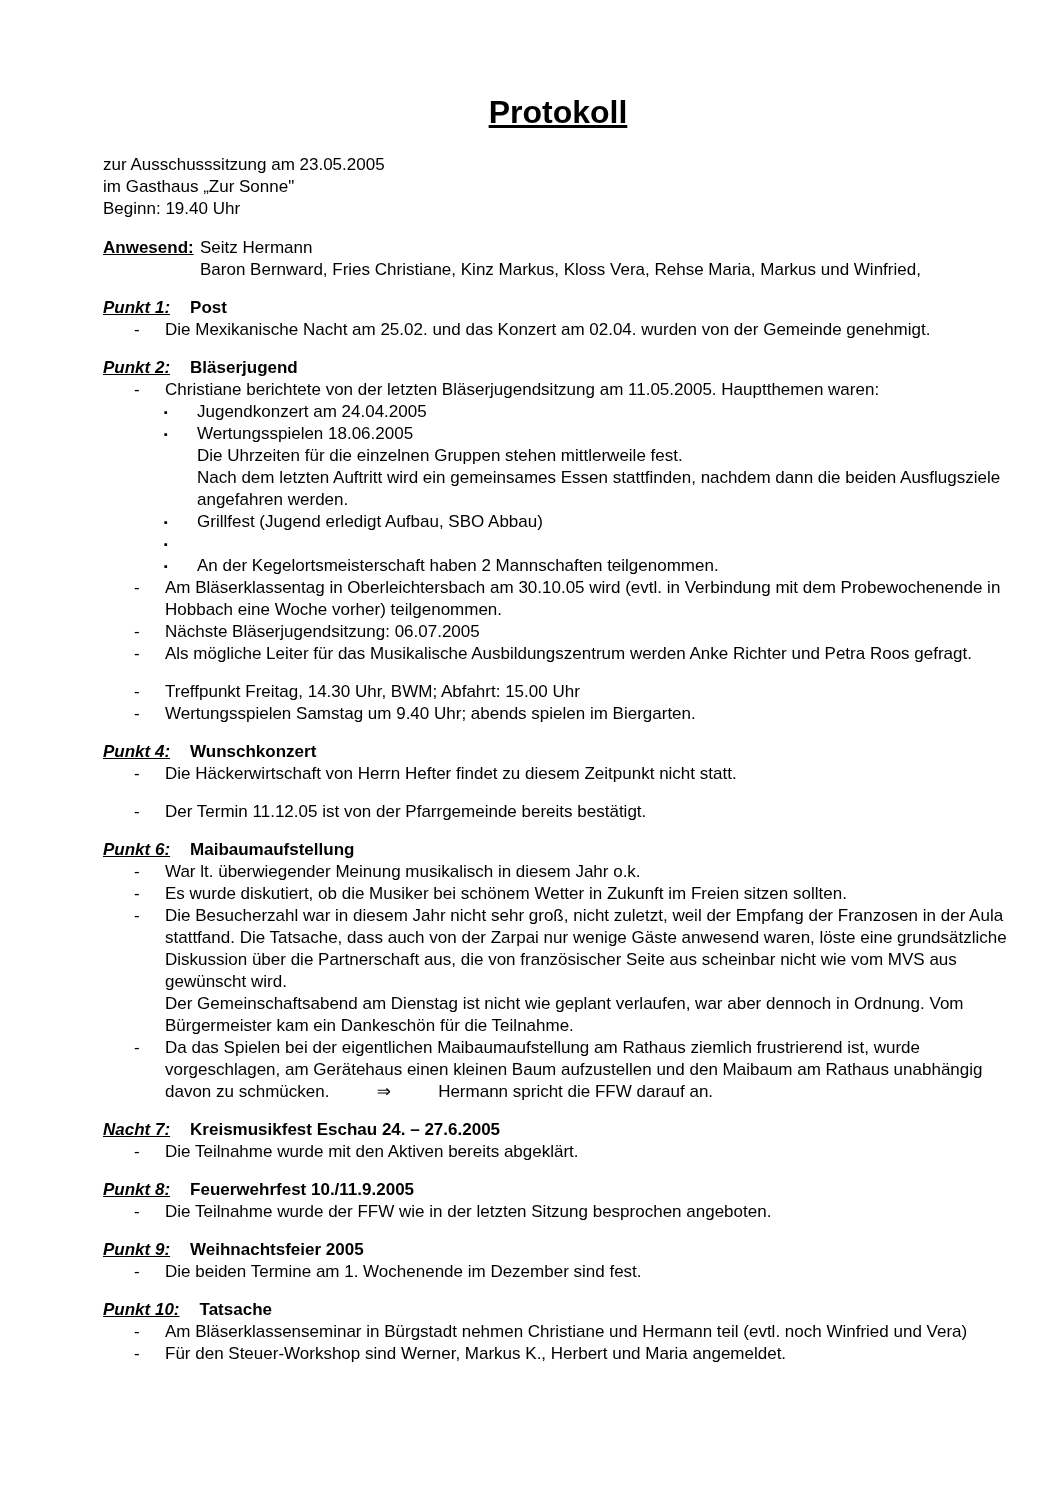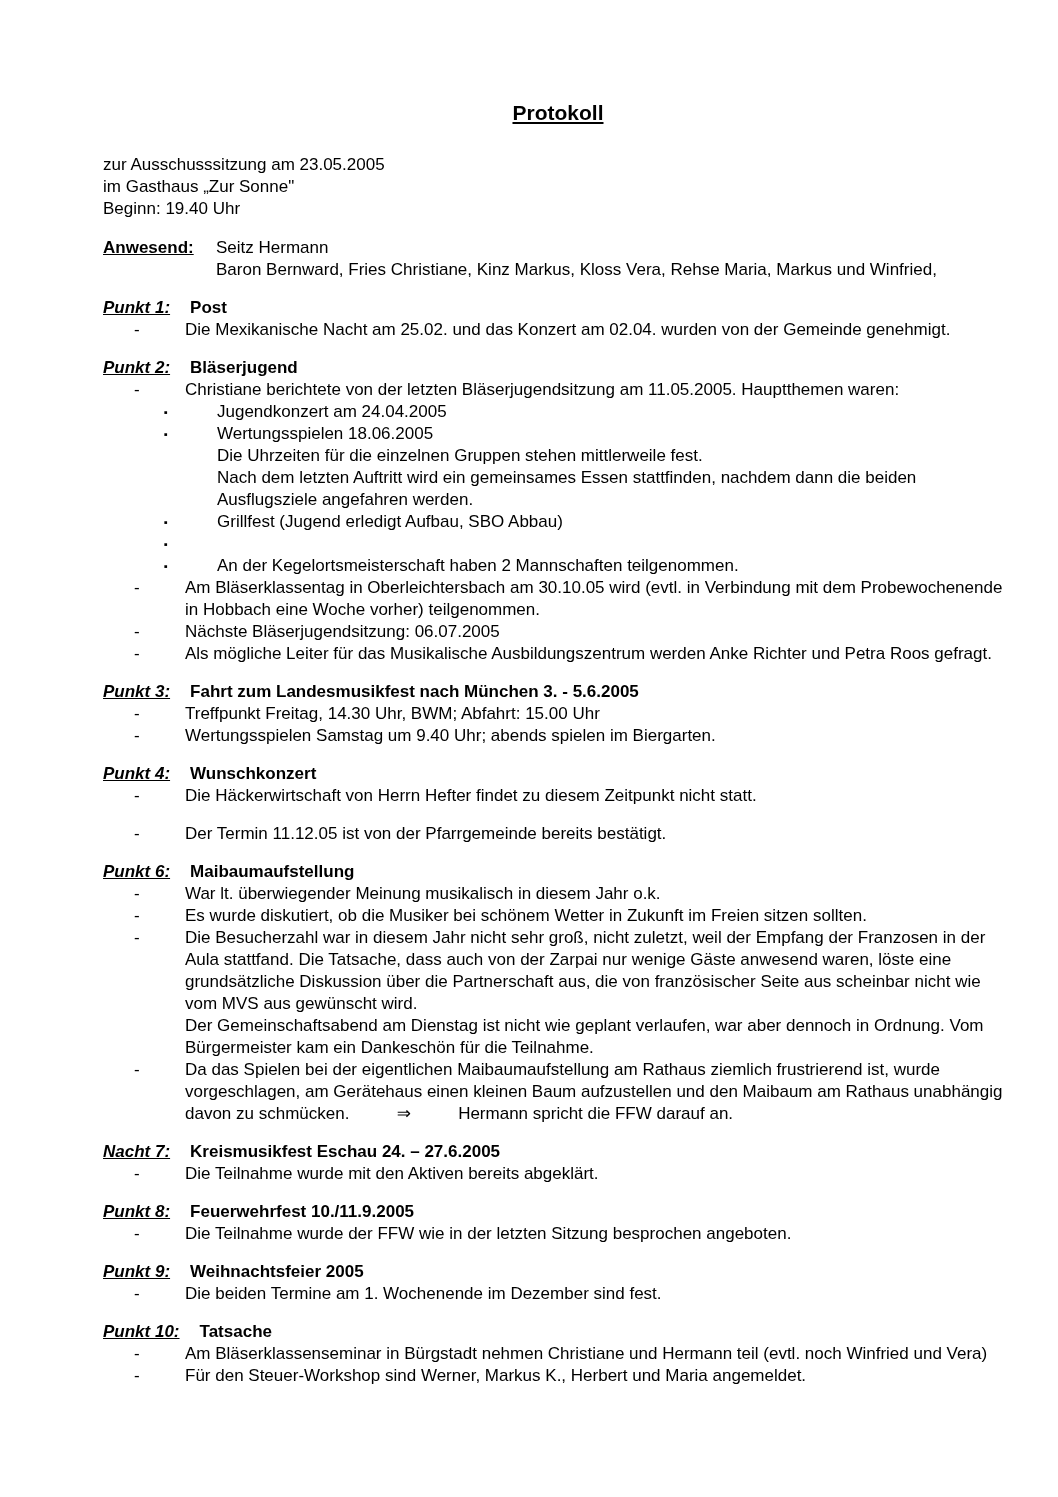"Protokoll" .title { font-size: 21px -> 32px }
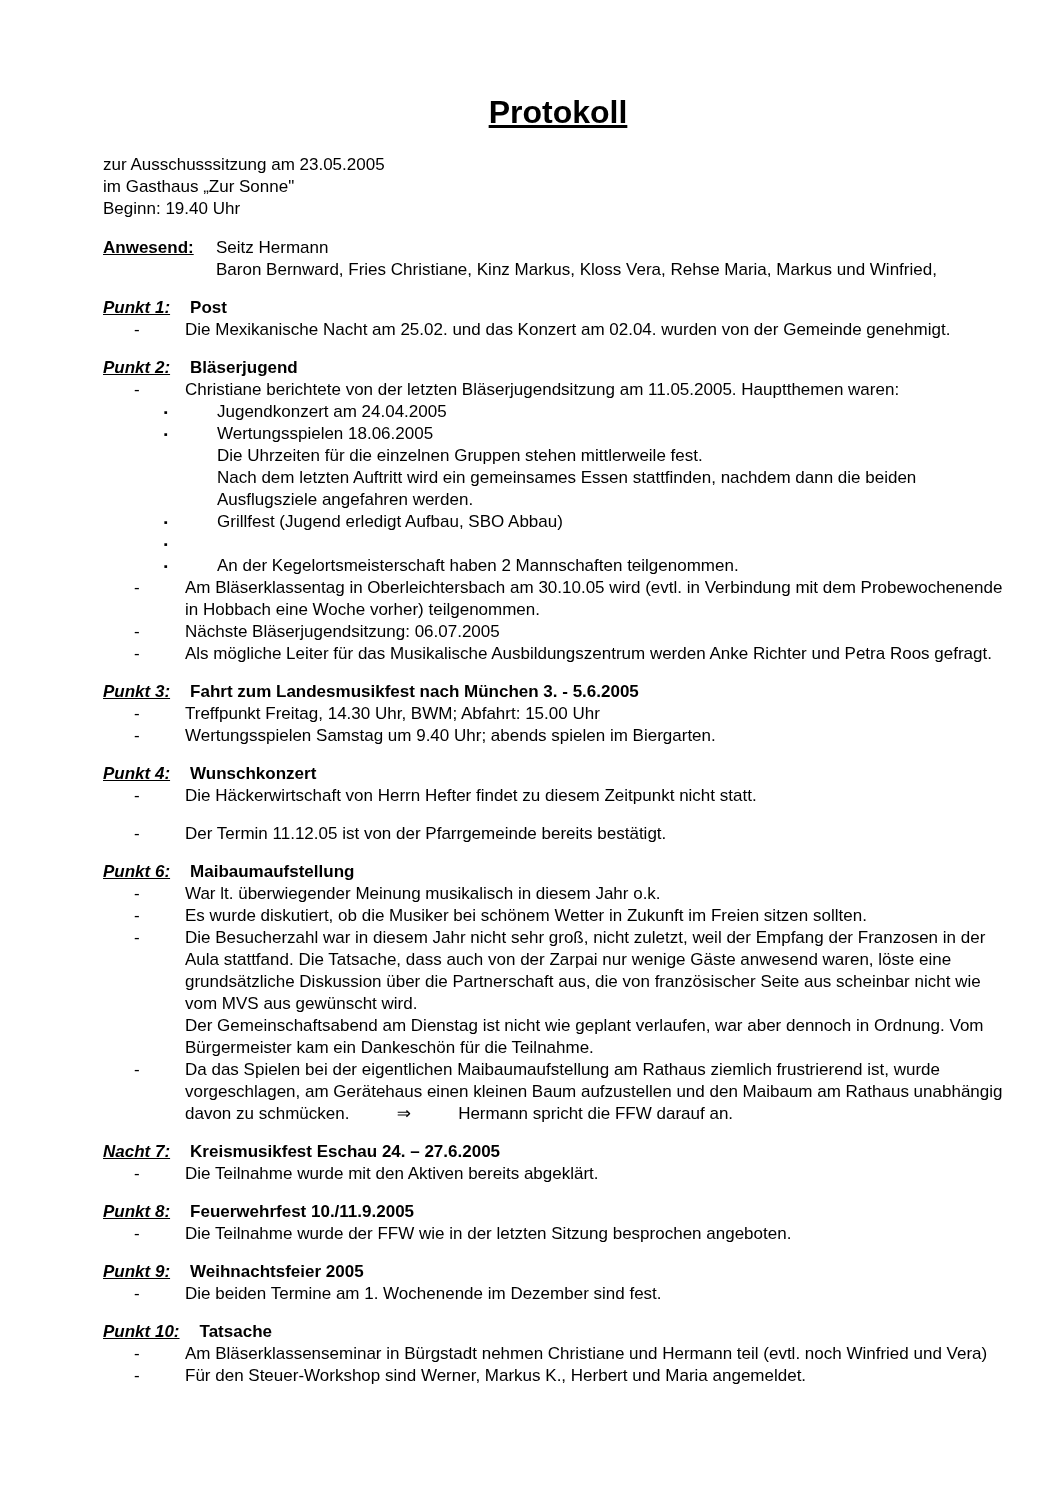"Anwesend:" .attendees { gap: 16px -> none }
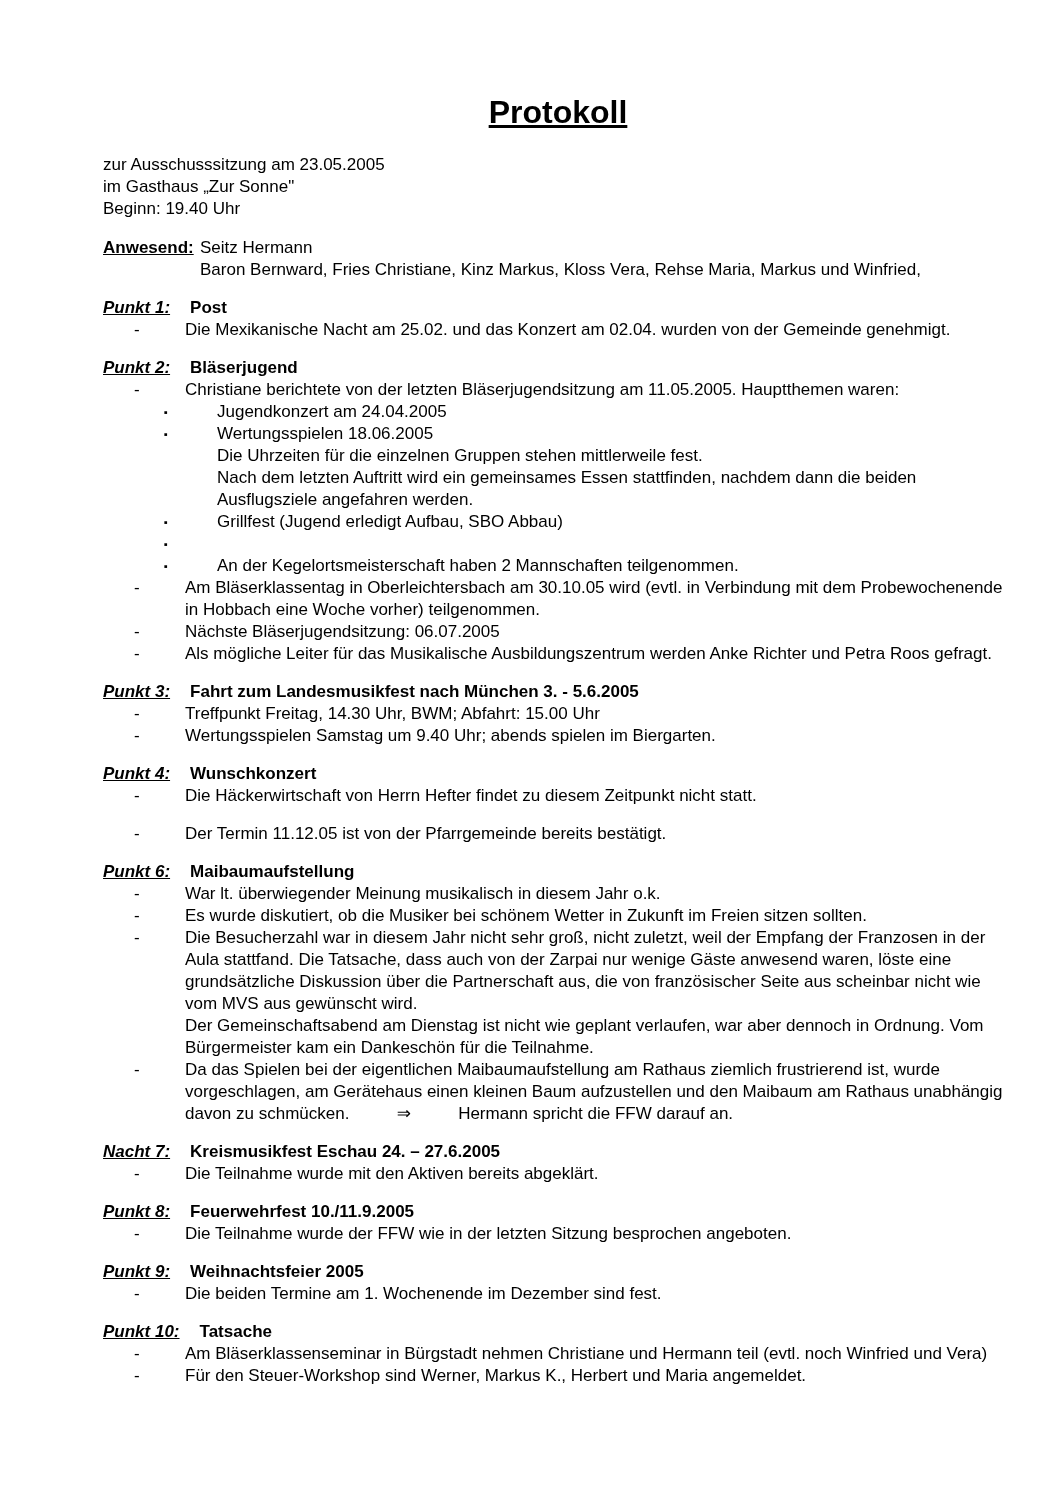"Die Mexikanische Nacht am 25.02." .item .t { margin-left: 20px -> none }
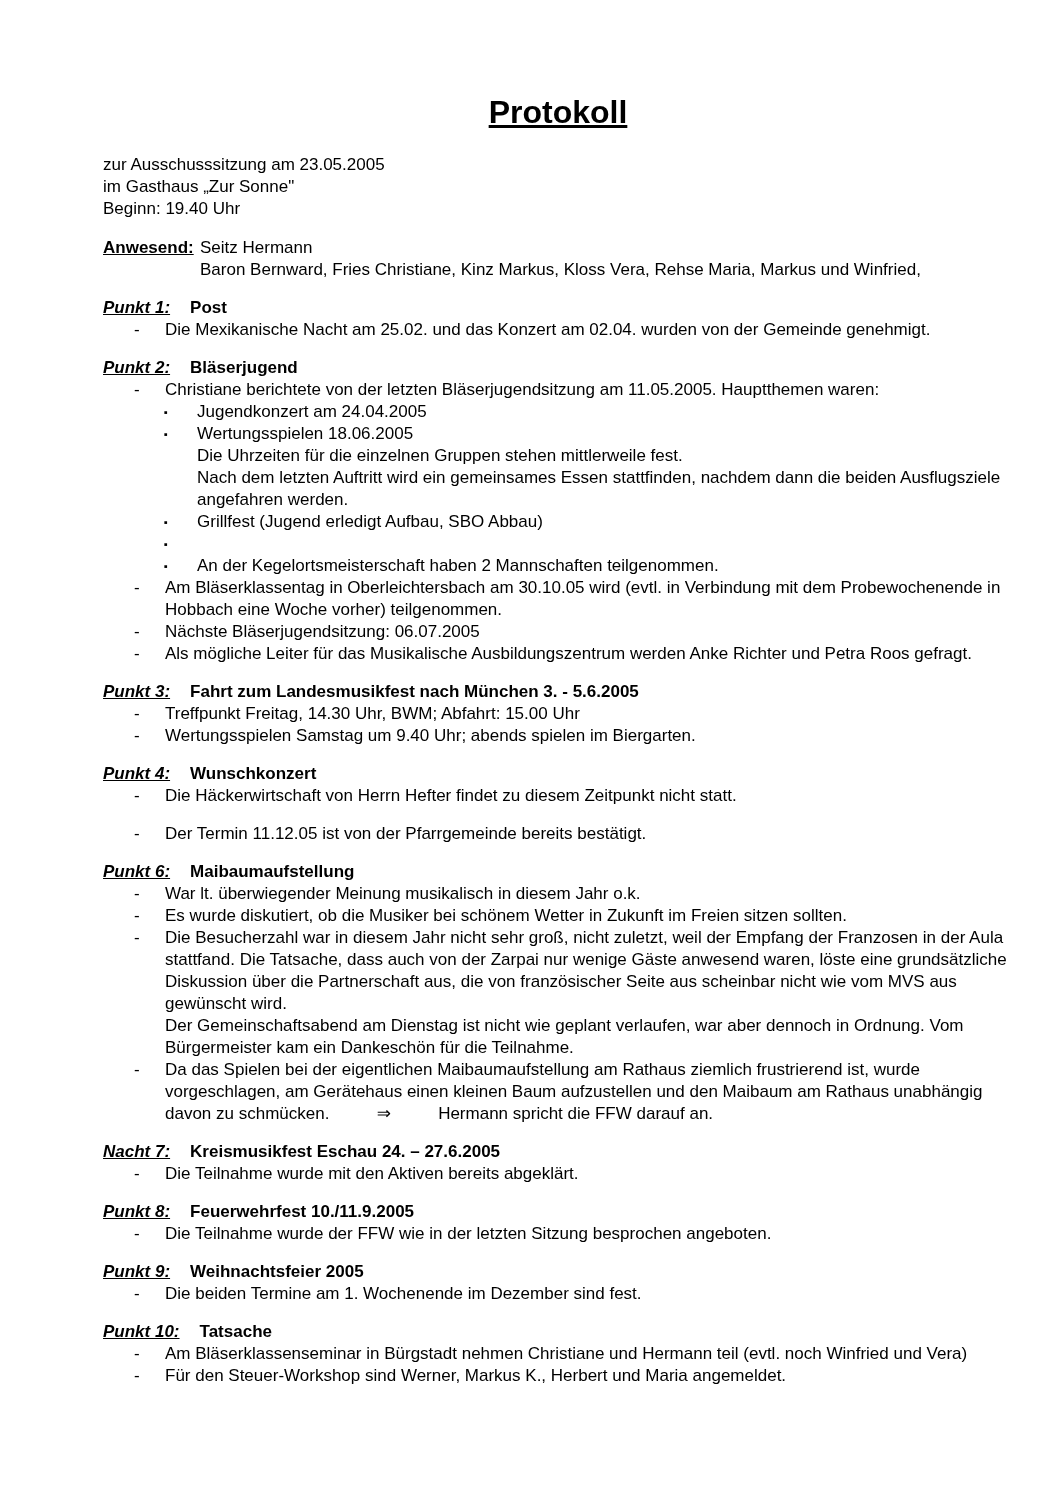"Punkt 3: Fahrt zum Landesmusikfest" div.sec-head { html: <div><span>Punkt 3:</span><span>Fahrt zum Landesmusikfest nach München 3. - 5.6.2005</span></div> -> none }
